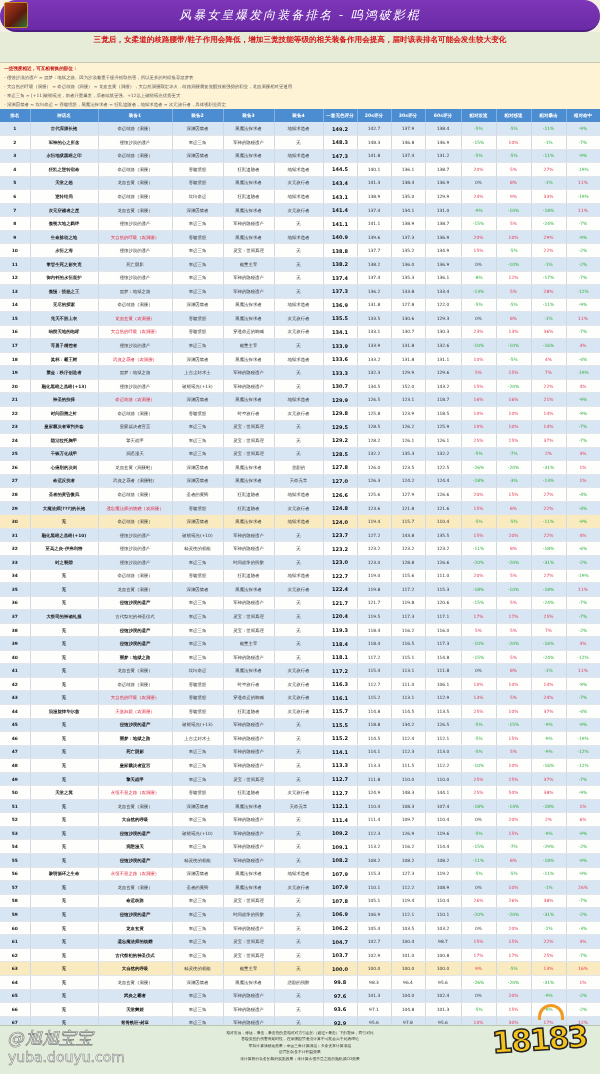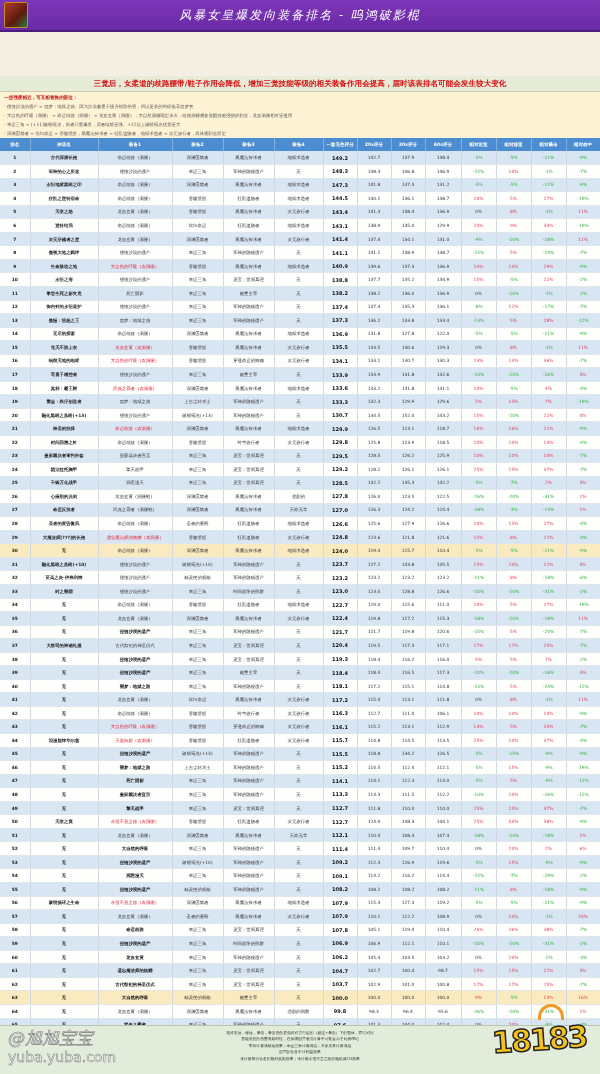"风暴女皇爆发向装备排名 - 呜鸿破影棍" .titlebar { border-radius: none -> 16px }
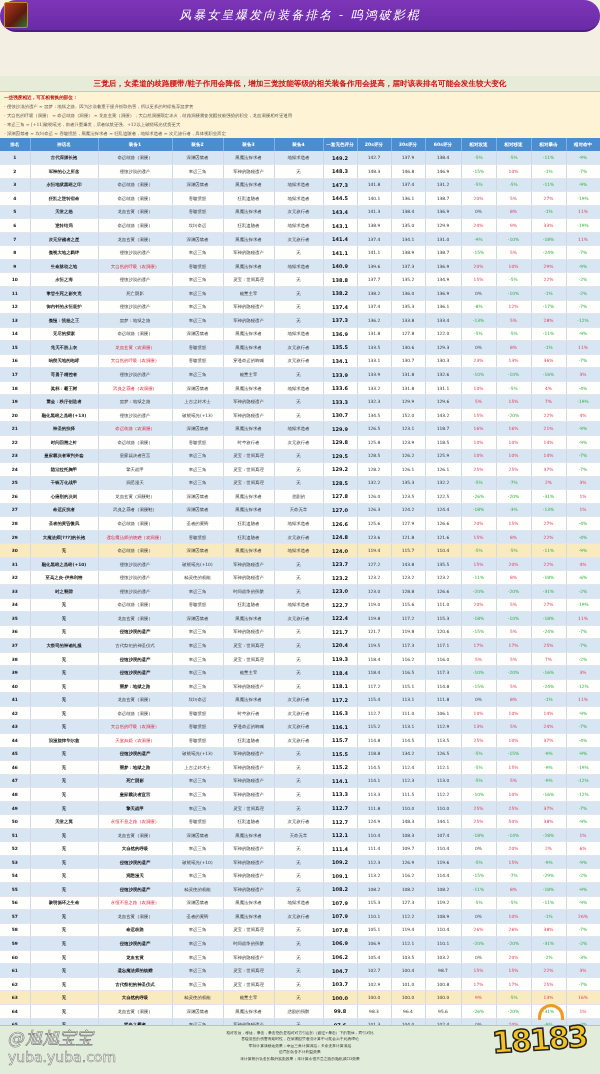"三觉后，女柔道的歧路腰带/鞋子作用会降低，增加三觉技能等级的相关装备作用会提高，" .warning { height: 16px -> 31px; margin-top: 44px -> none }
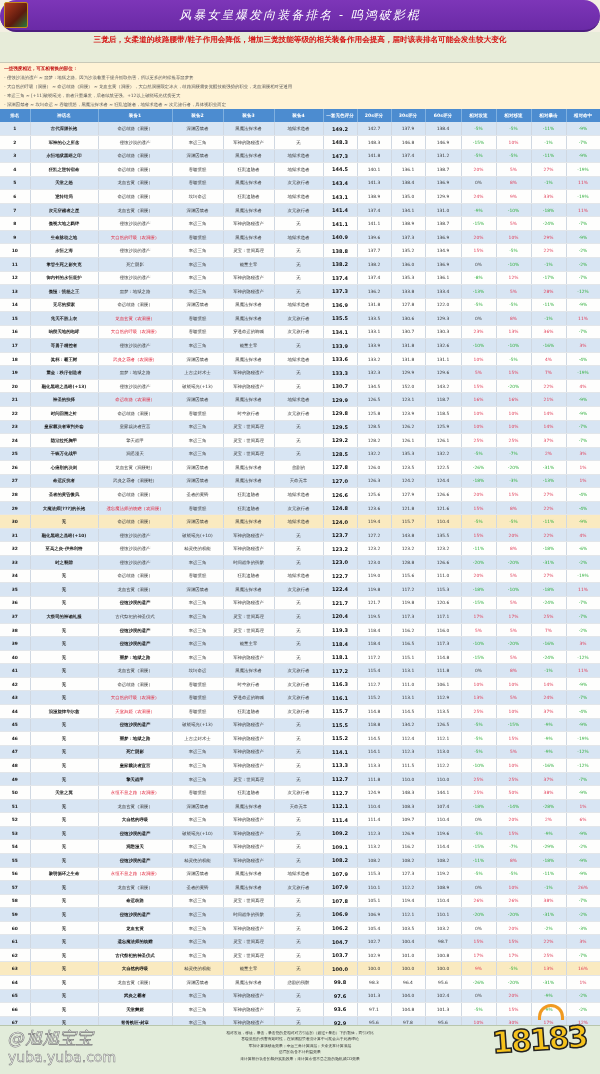"yuba.yuba.com" div.wm2 { text: yuba.yuba.com -> yuba.douyu.com }
